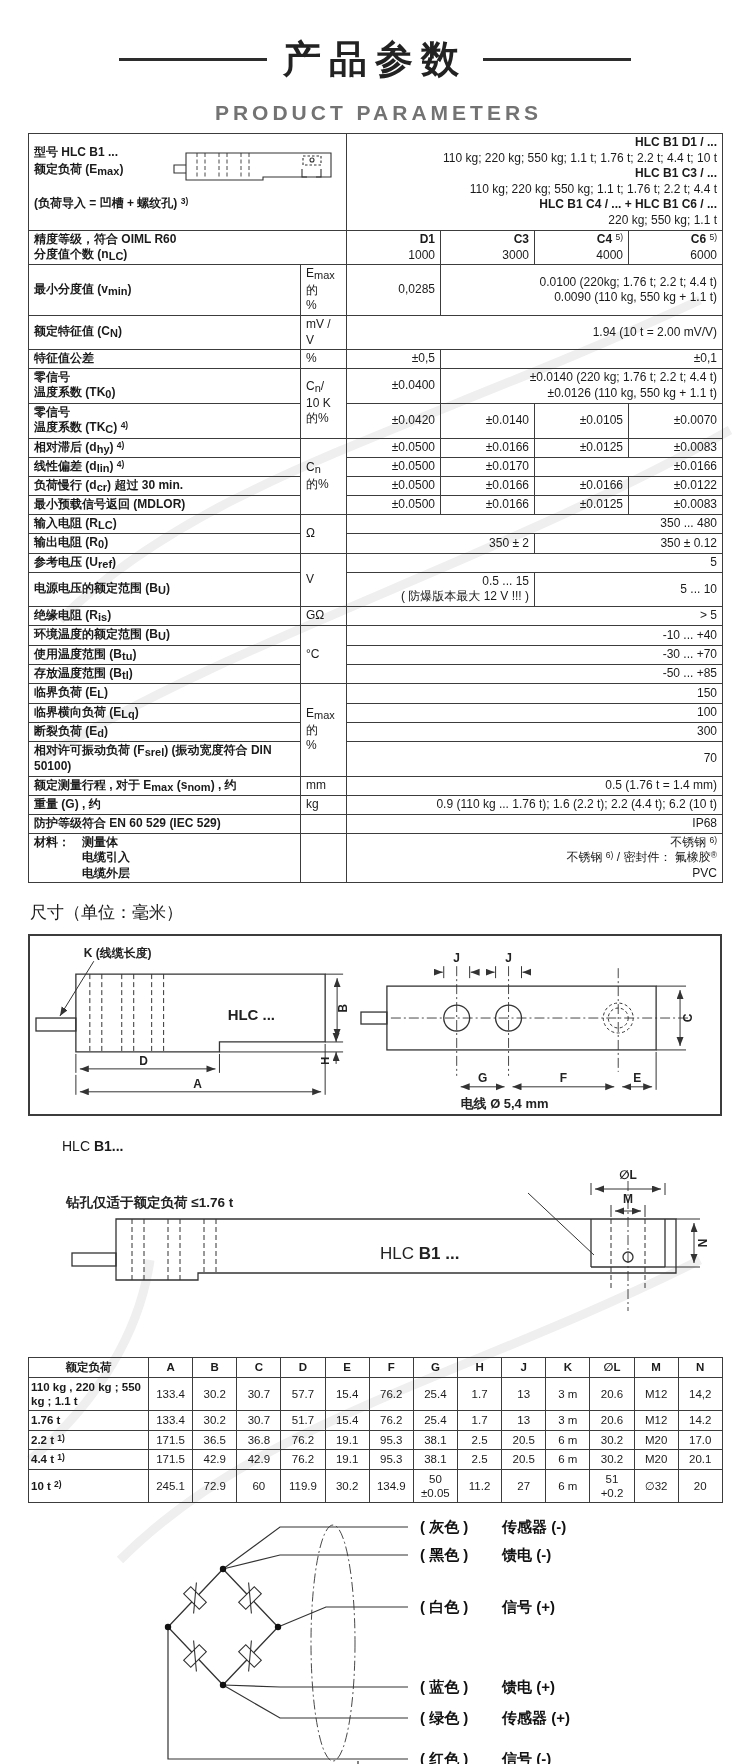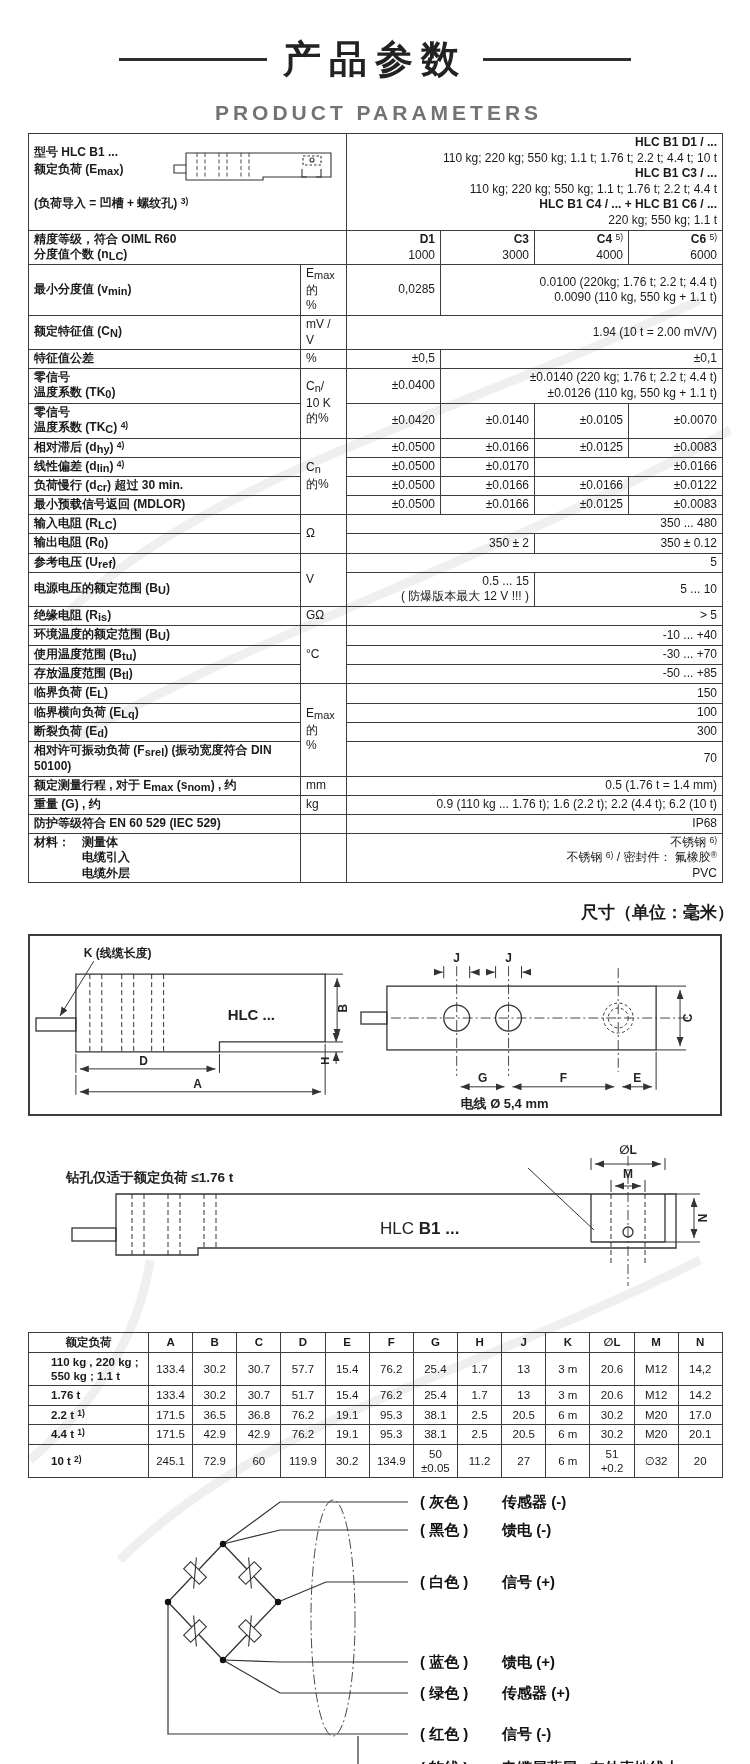"尺寸（单位：毫米）" .sec { font-weight: bold -> normal; margin: 18px 16px 0 30px -> 18px 4px 0 30px; text-align: right -> none }
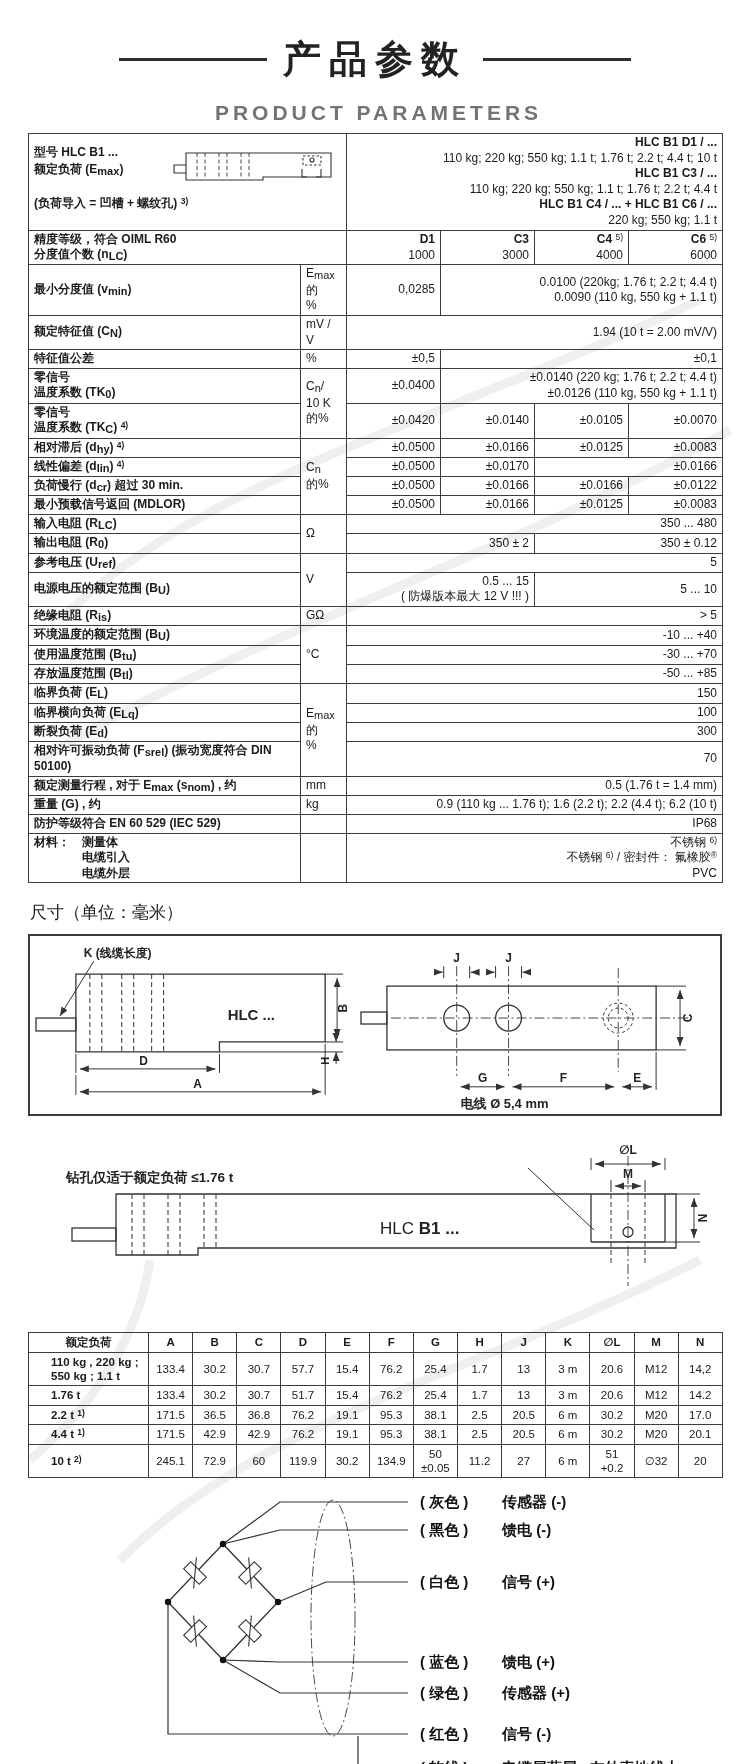"HLC B1..." div.l1 { html: none -> <div><span>HLC </span><b>B1...</b></div> }
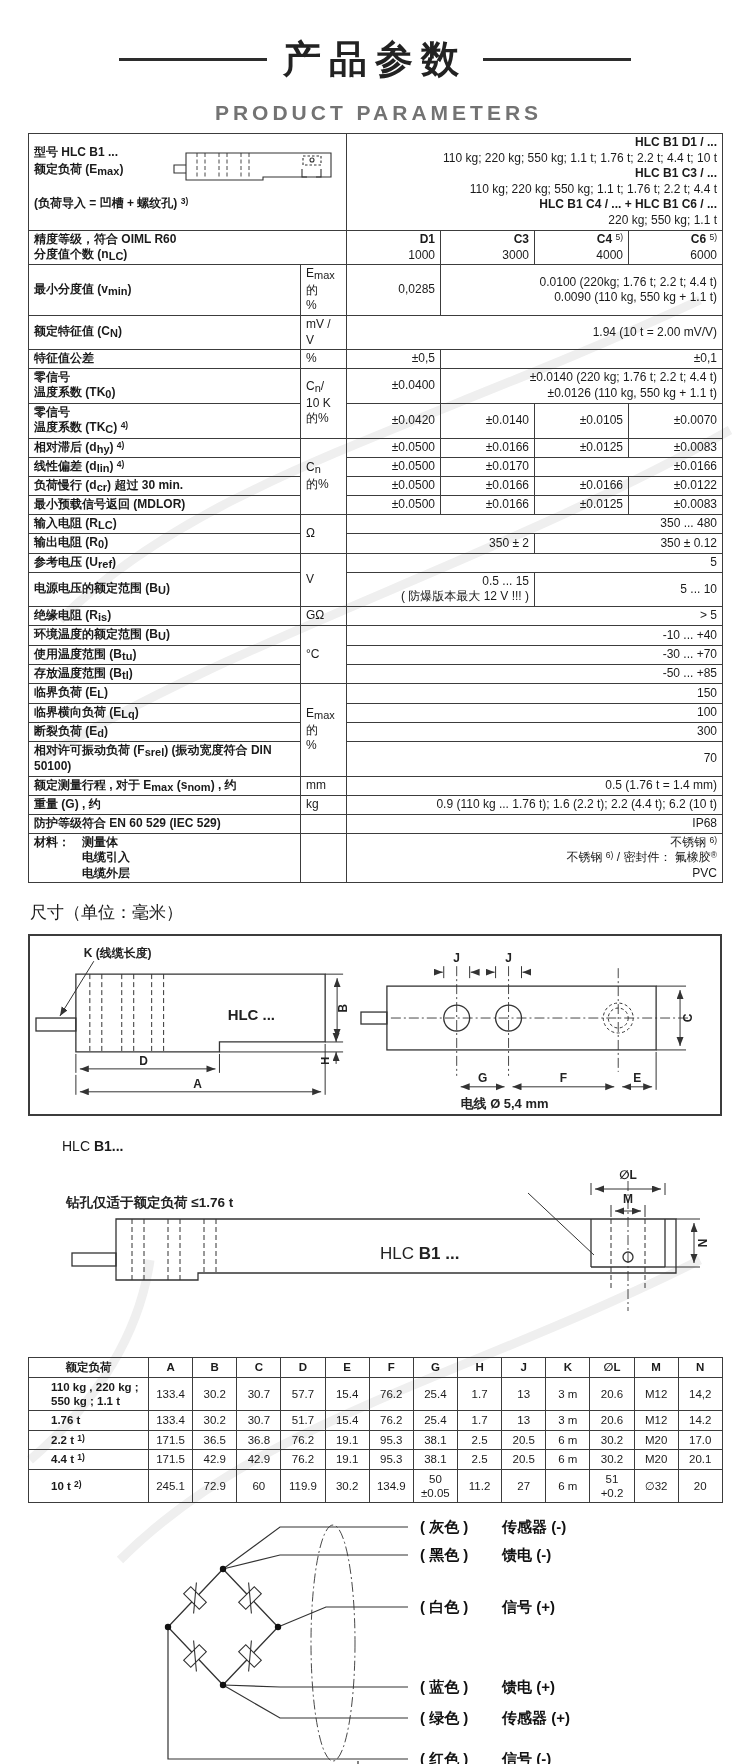"110 kg , 220 kg" .dimt td.load { padding-left: 22px -> 2px }
